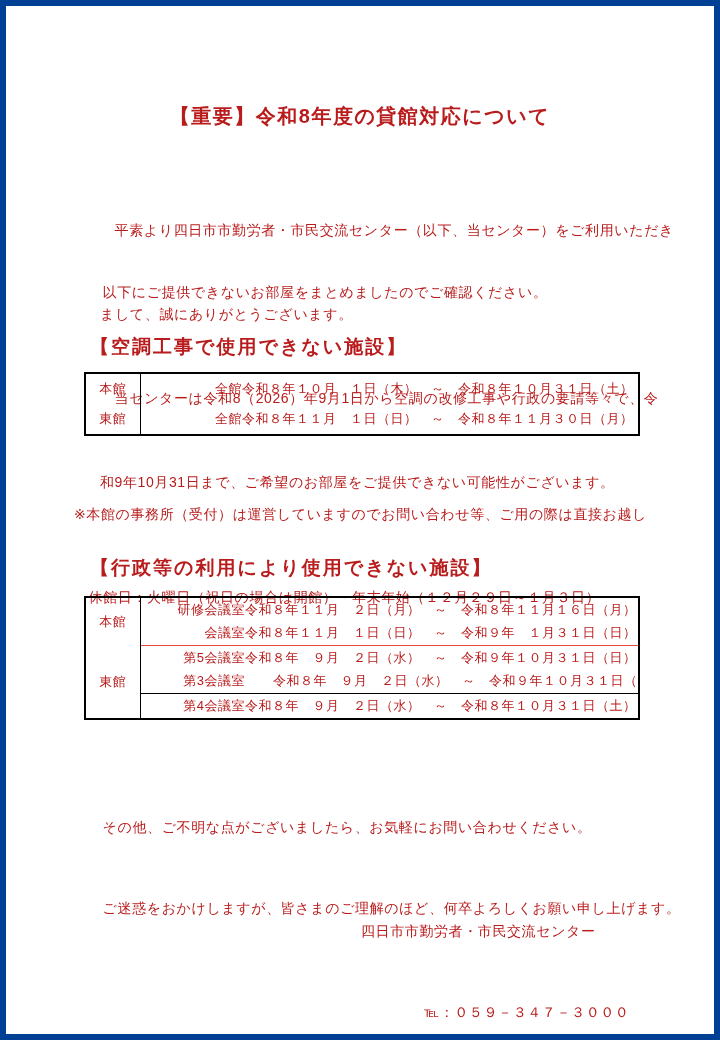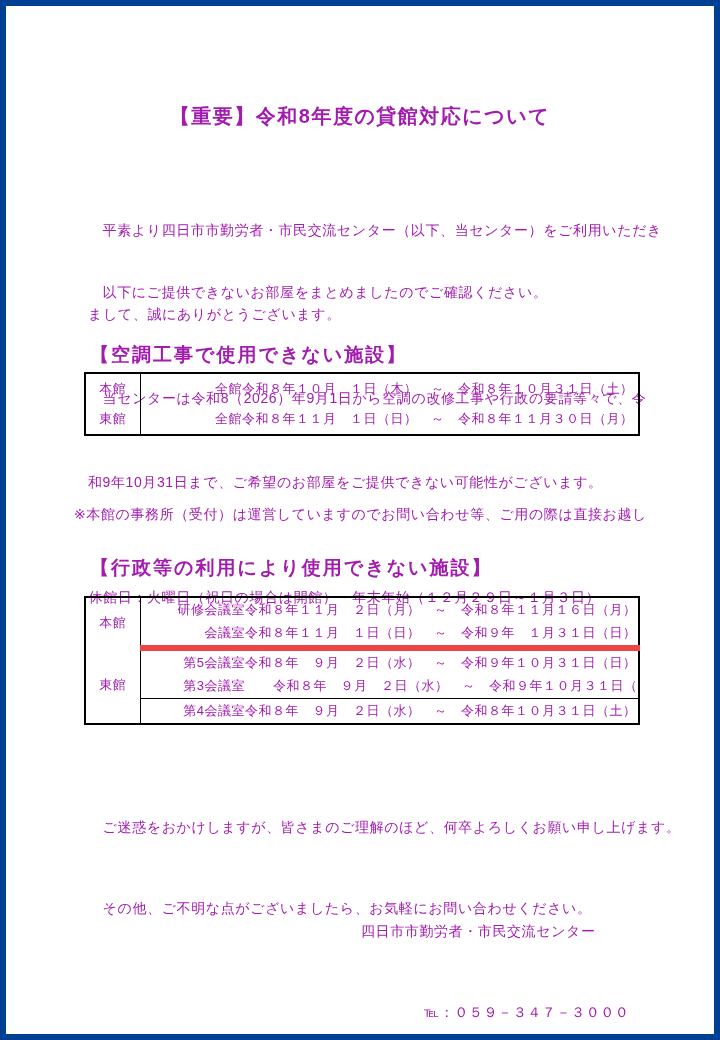"【重要】令和8年度の貸館対応について" .page { color: #a21caf -> #b91c1c }
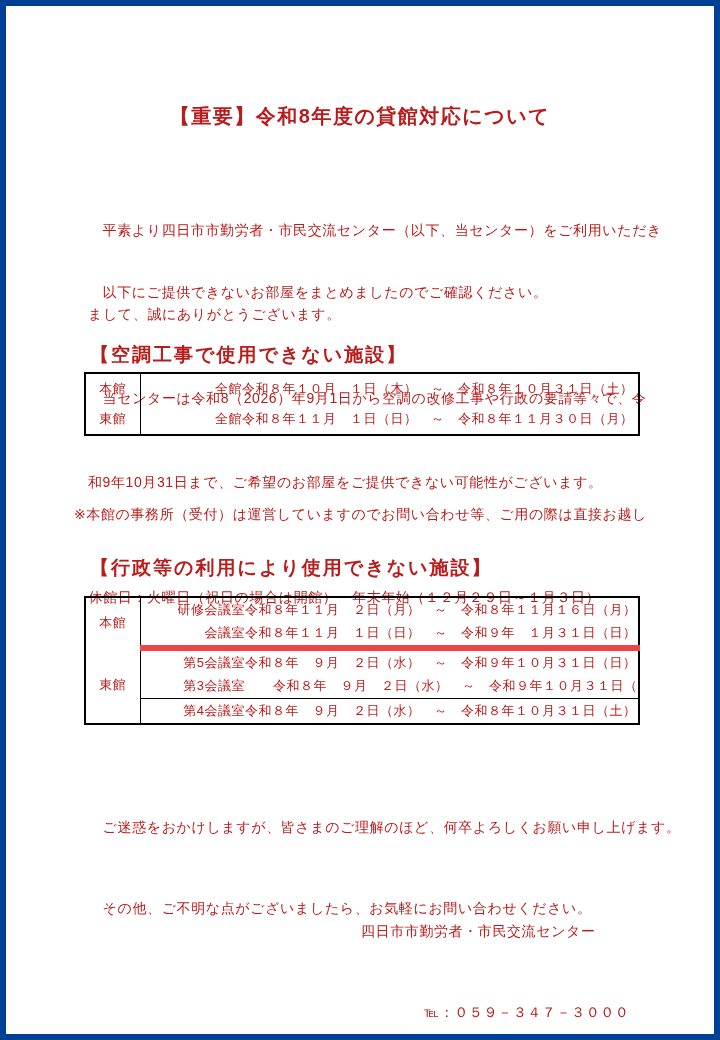"平素より四日市市勤労者・市民交流センター（以下、当センター）をご利用いただき" .intro-block { margin-left: none -> 12px }
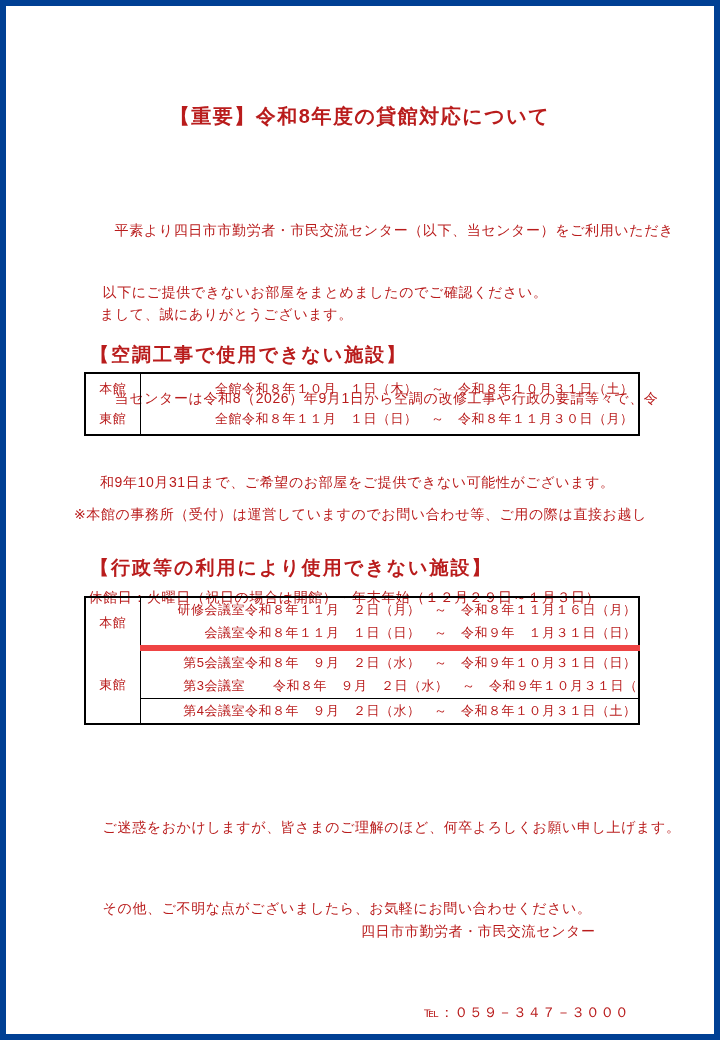"【空調工事で使用できない施設】" .heading-aircon { top: 336px -> 328px }
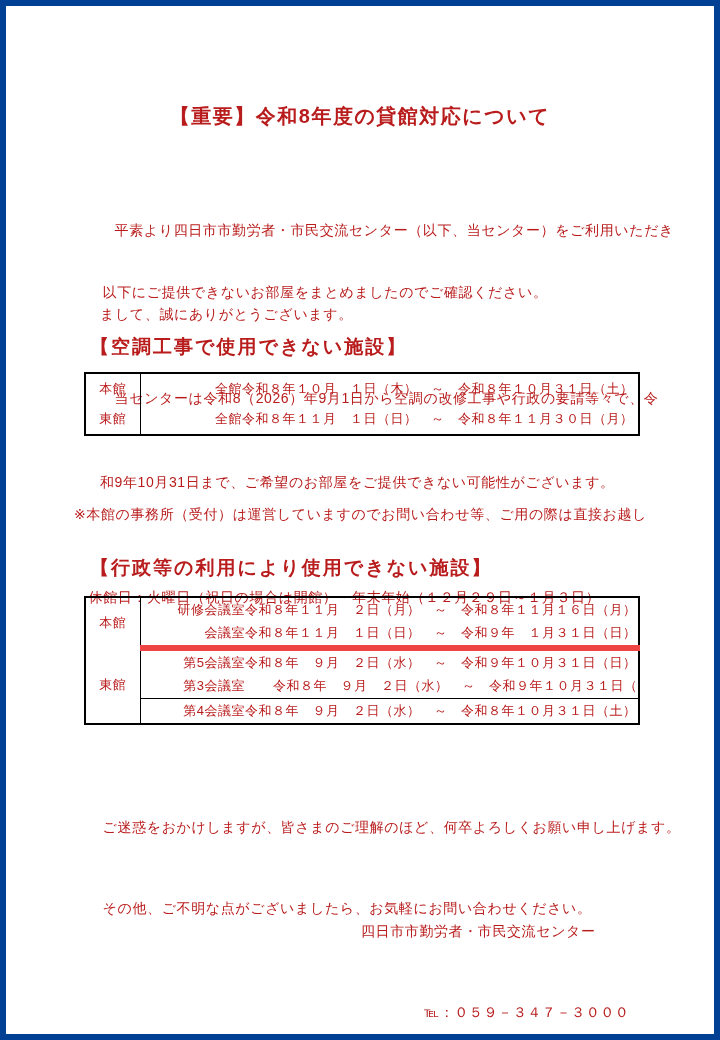"会議室" .row-group-end td { border-bottom: 6px solid #ef4444 -> 1px solid #ef4444 }
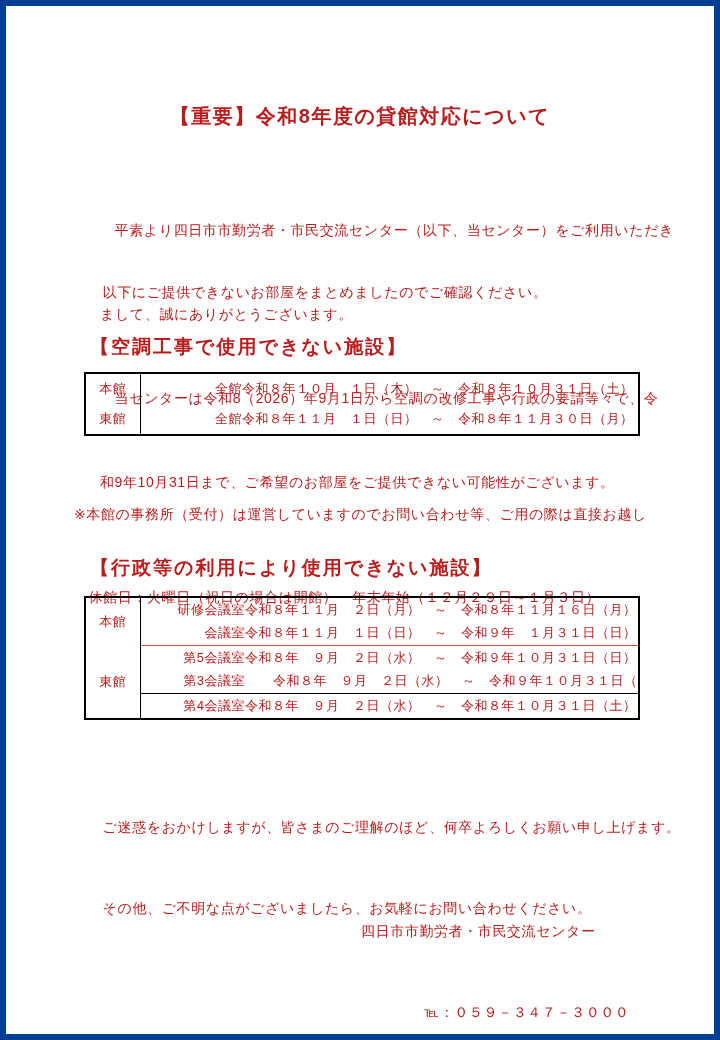"ご迷惑をおかけしますが、皆さまのご理解のほど、何卒よろしくお願い申し上げます。" div { order: before "その他、ご不明な点がございましたら、お気軽にお問い合わせください。" -> after "その他、ご不明な点がございましたら、お気軽にお問い合わせください。" }
